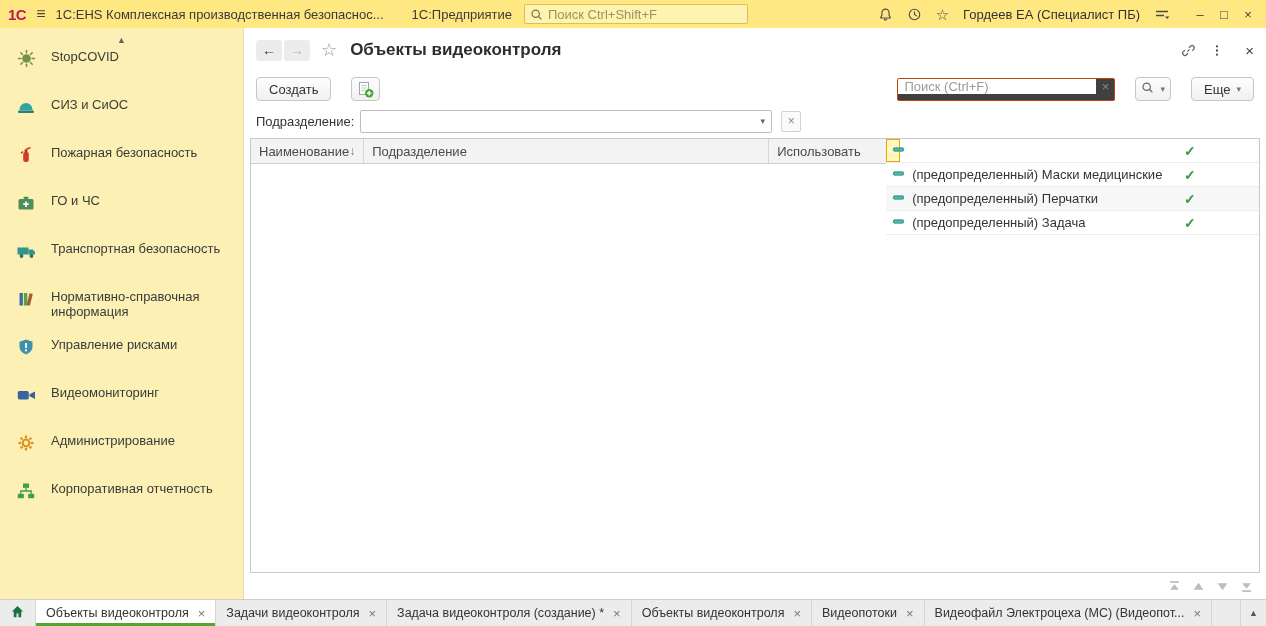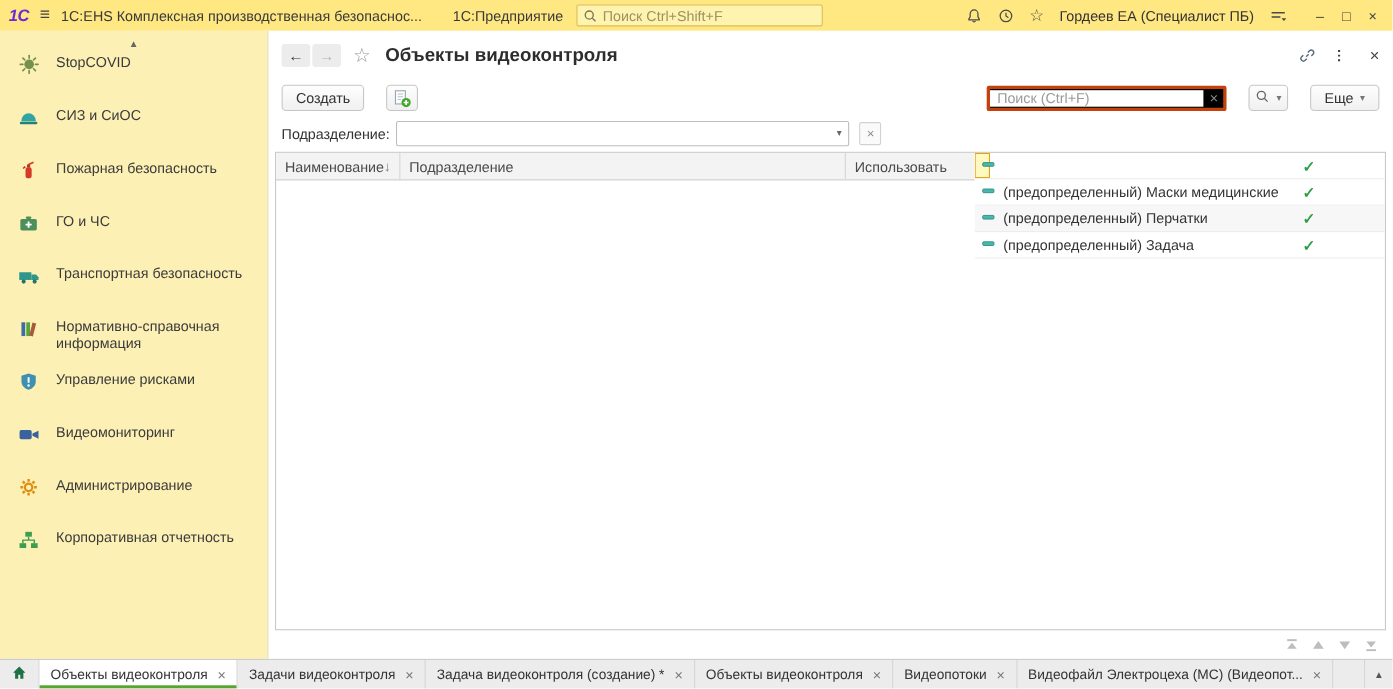"1С" .logo { color: #6d28d9 -> #be185d; font-style: italic -> none }
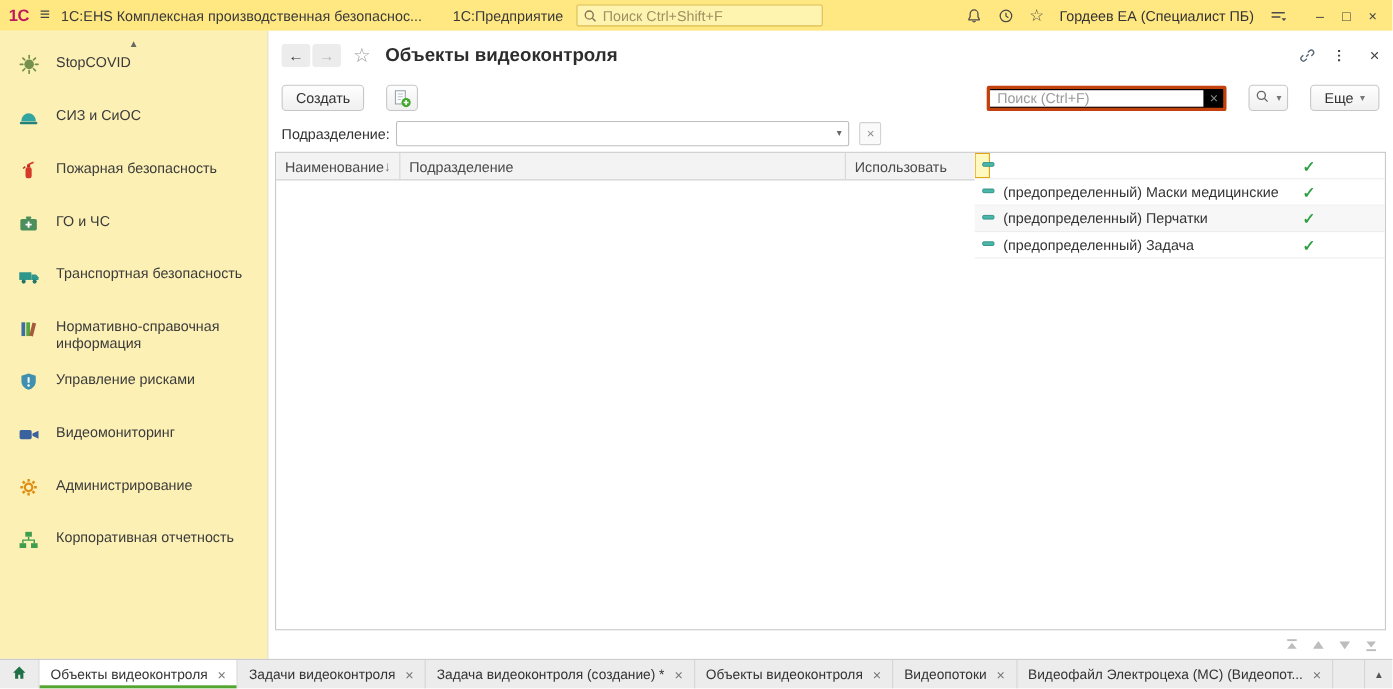"Поиск (Ctrl+F)" .searchbox { align-items: center -> flex-start; background: #000000 -> #404040; border: 3px solid #c2410c -> 1px solid #c2410c }
